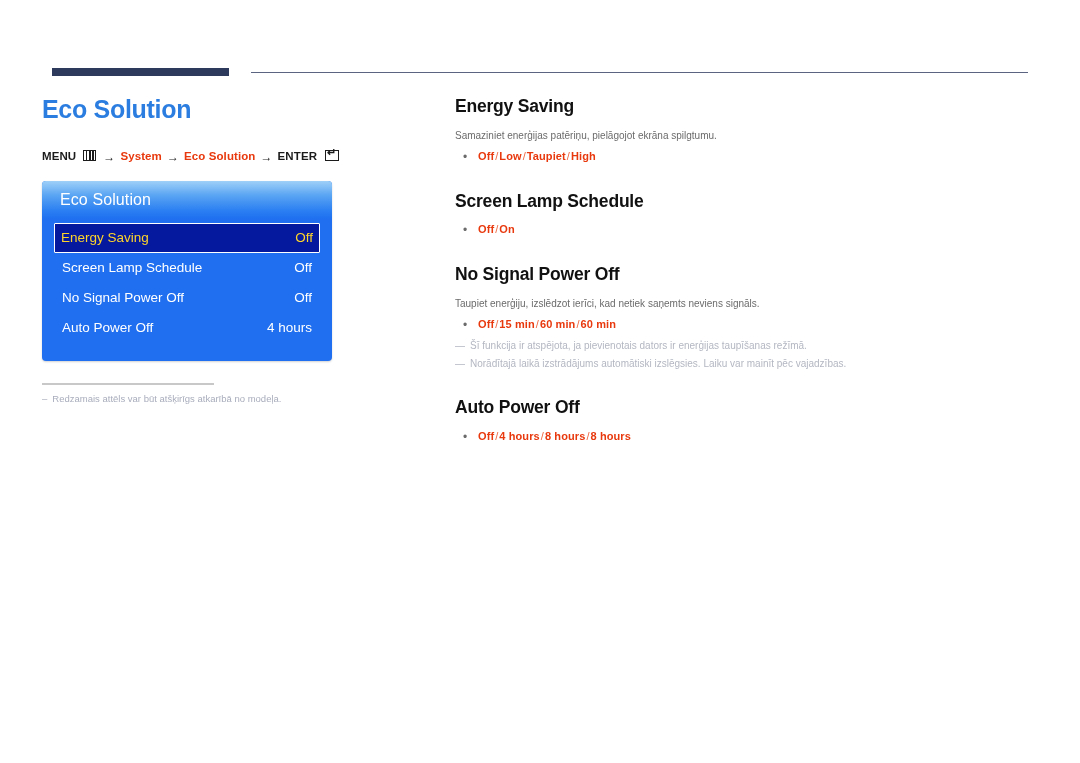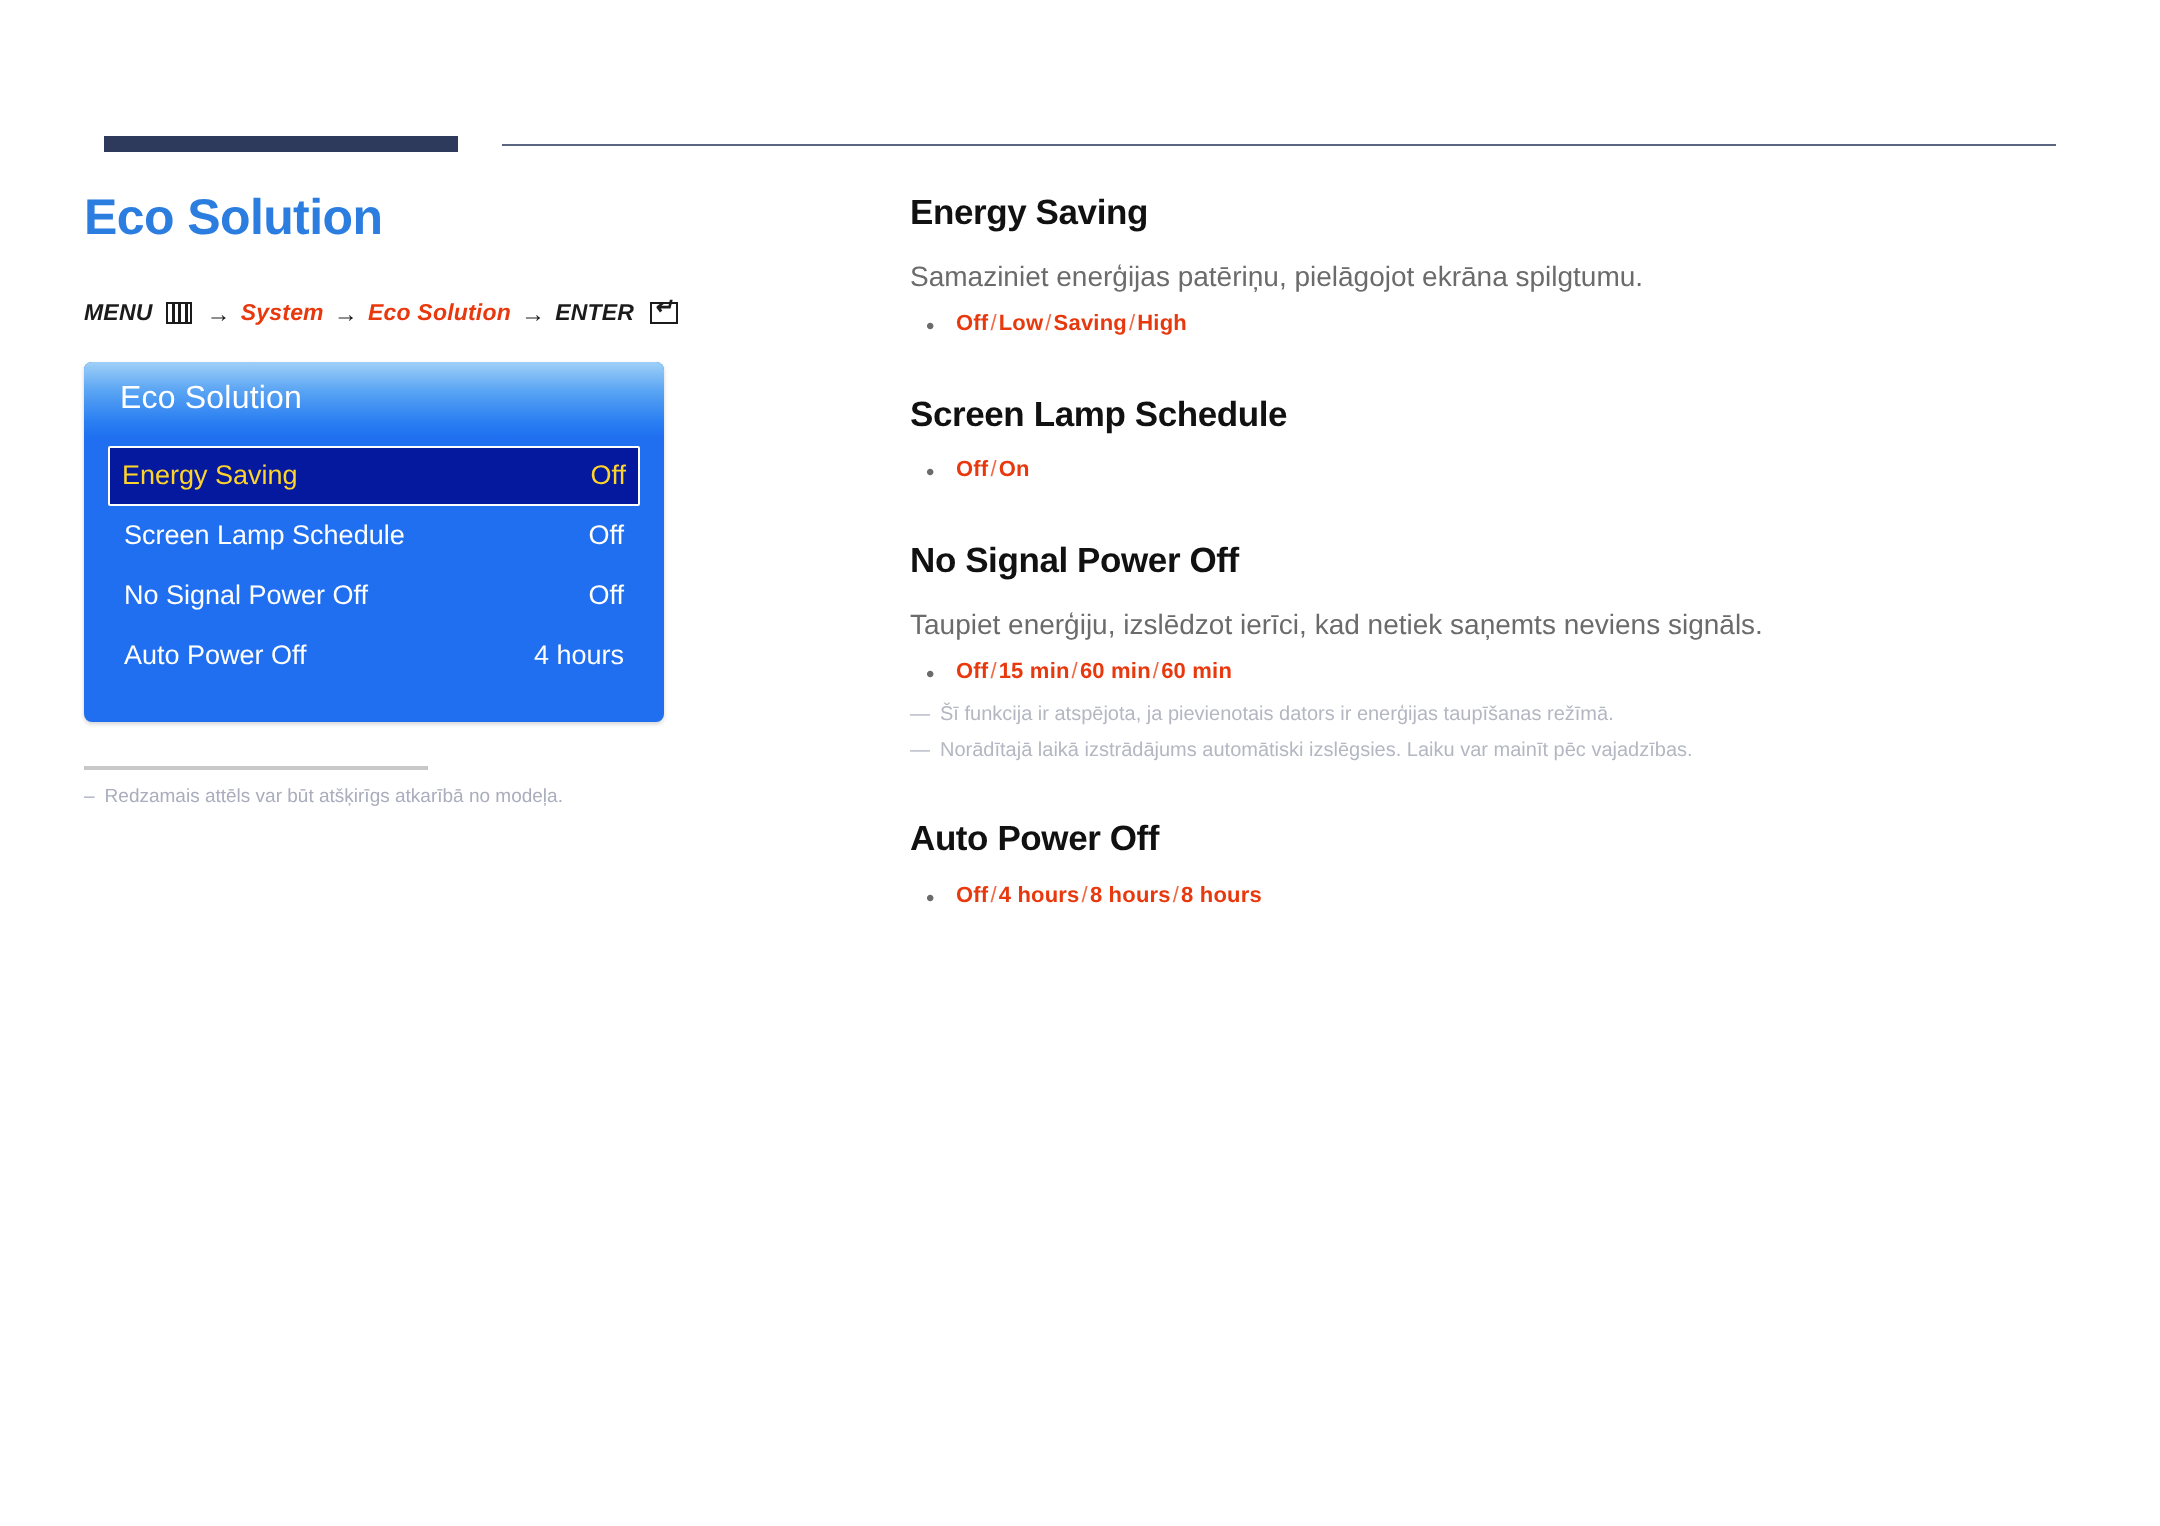"Samaziniet enerģijas patēriņu," .sec-desc { font-size: 14px -> 10px }
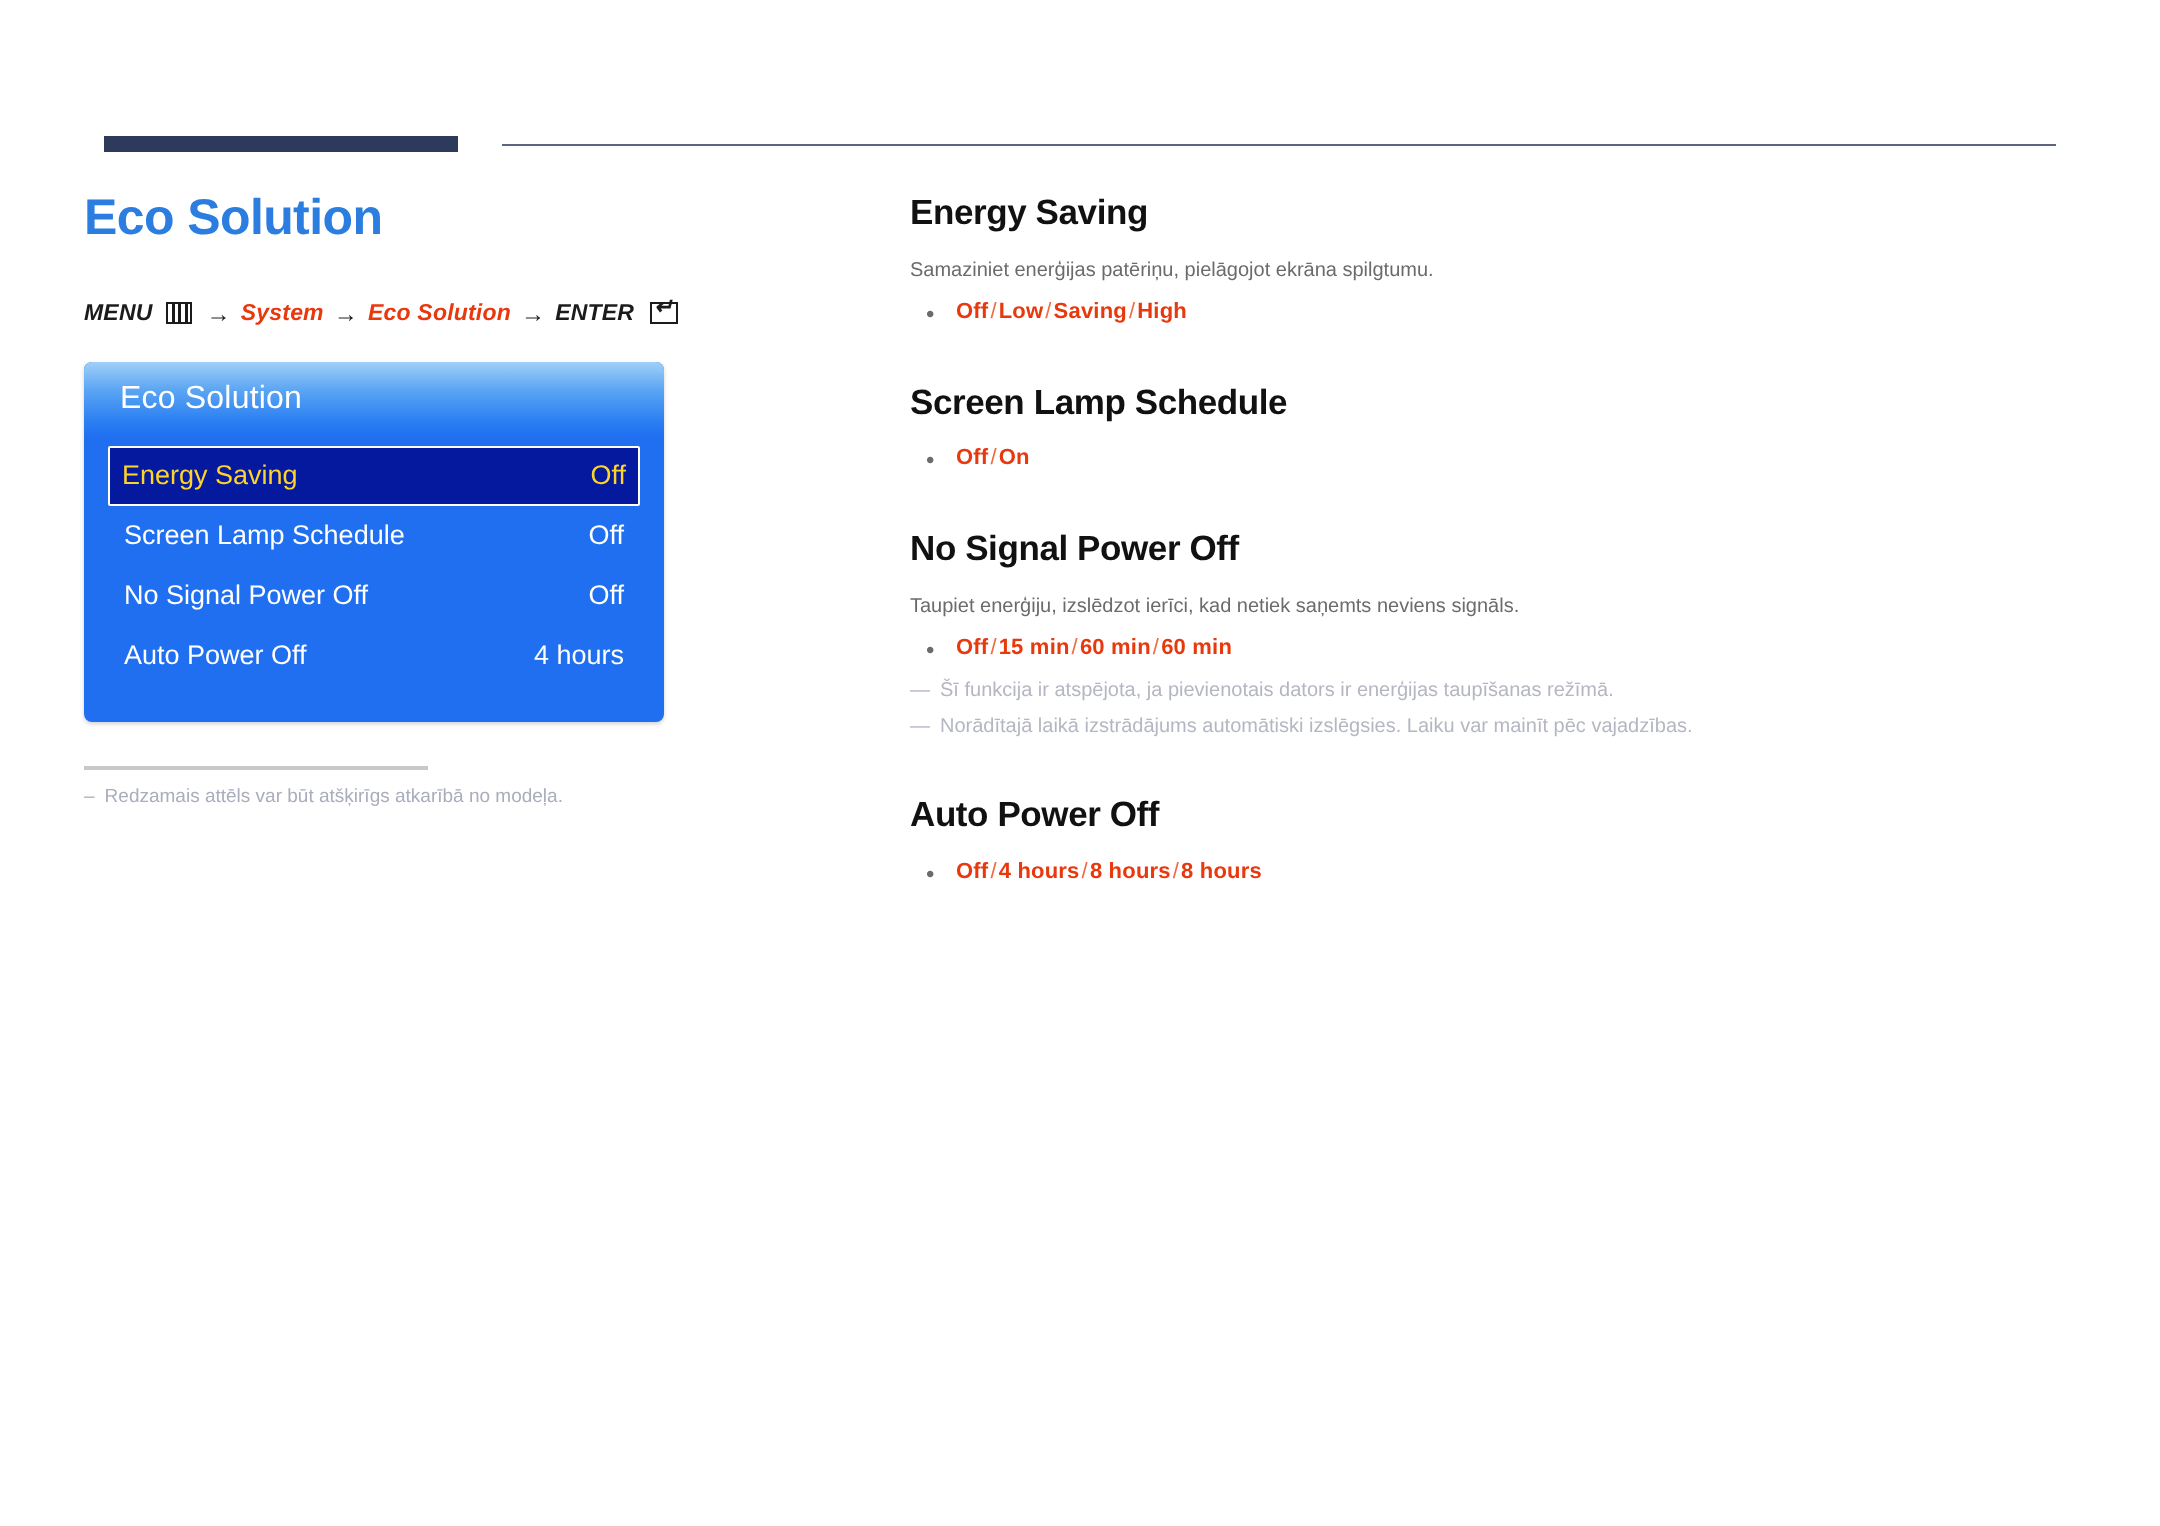"MENU" .breadcrumb { align-items: center -> flex-start; font-style: italic -> none }
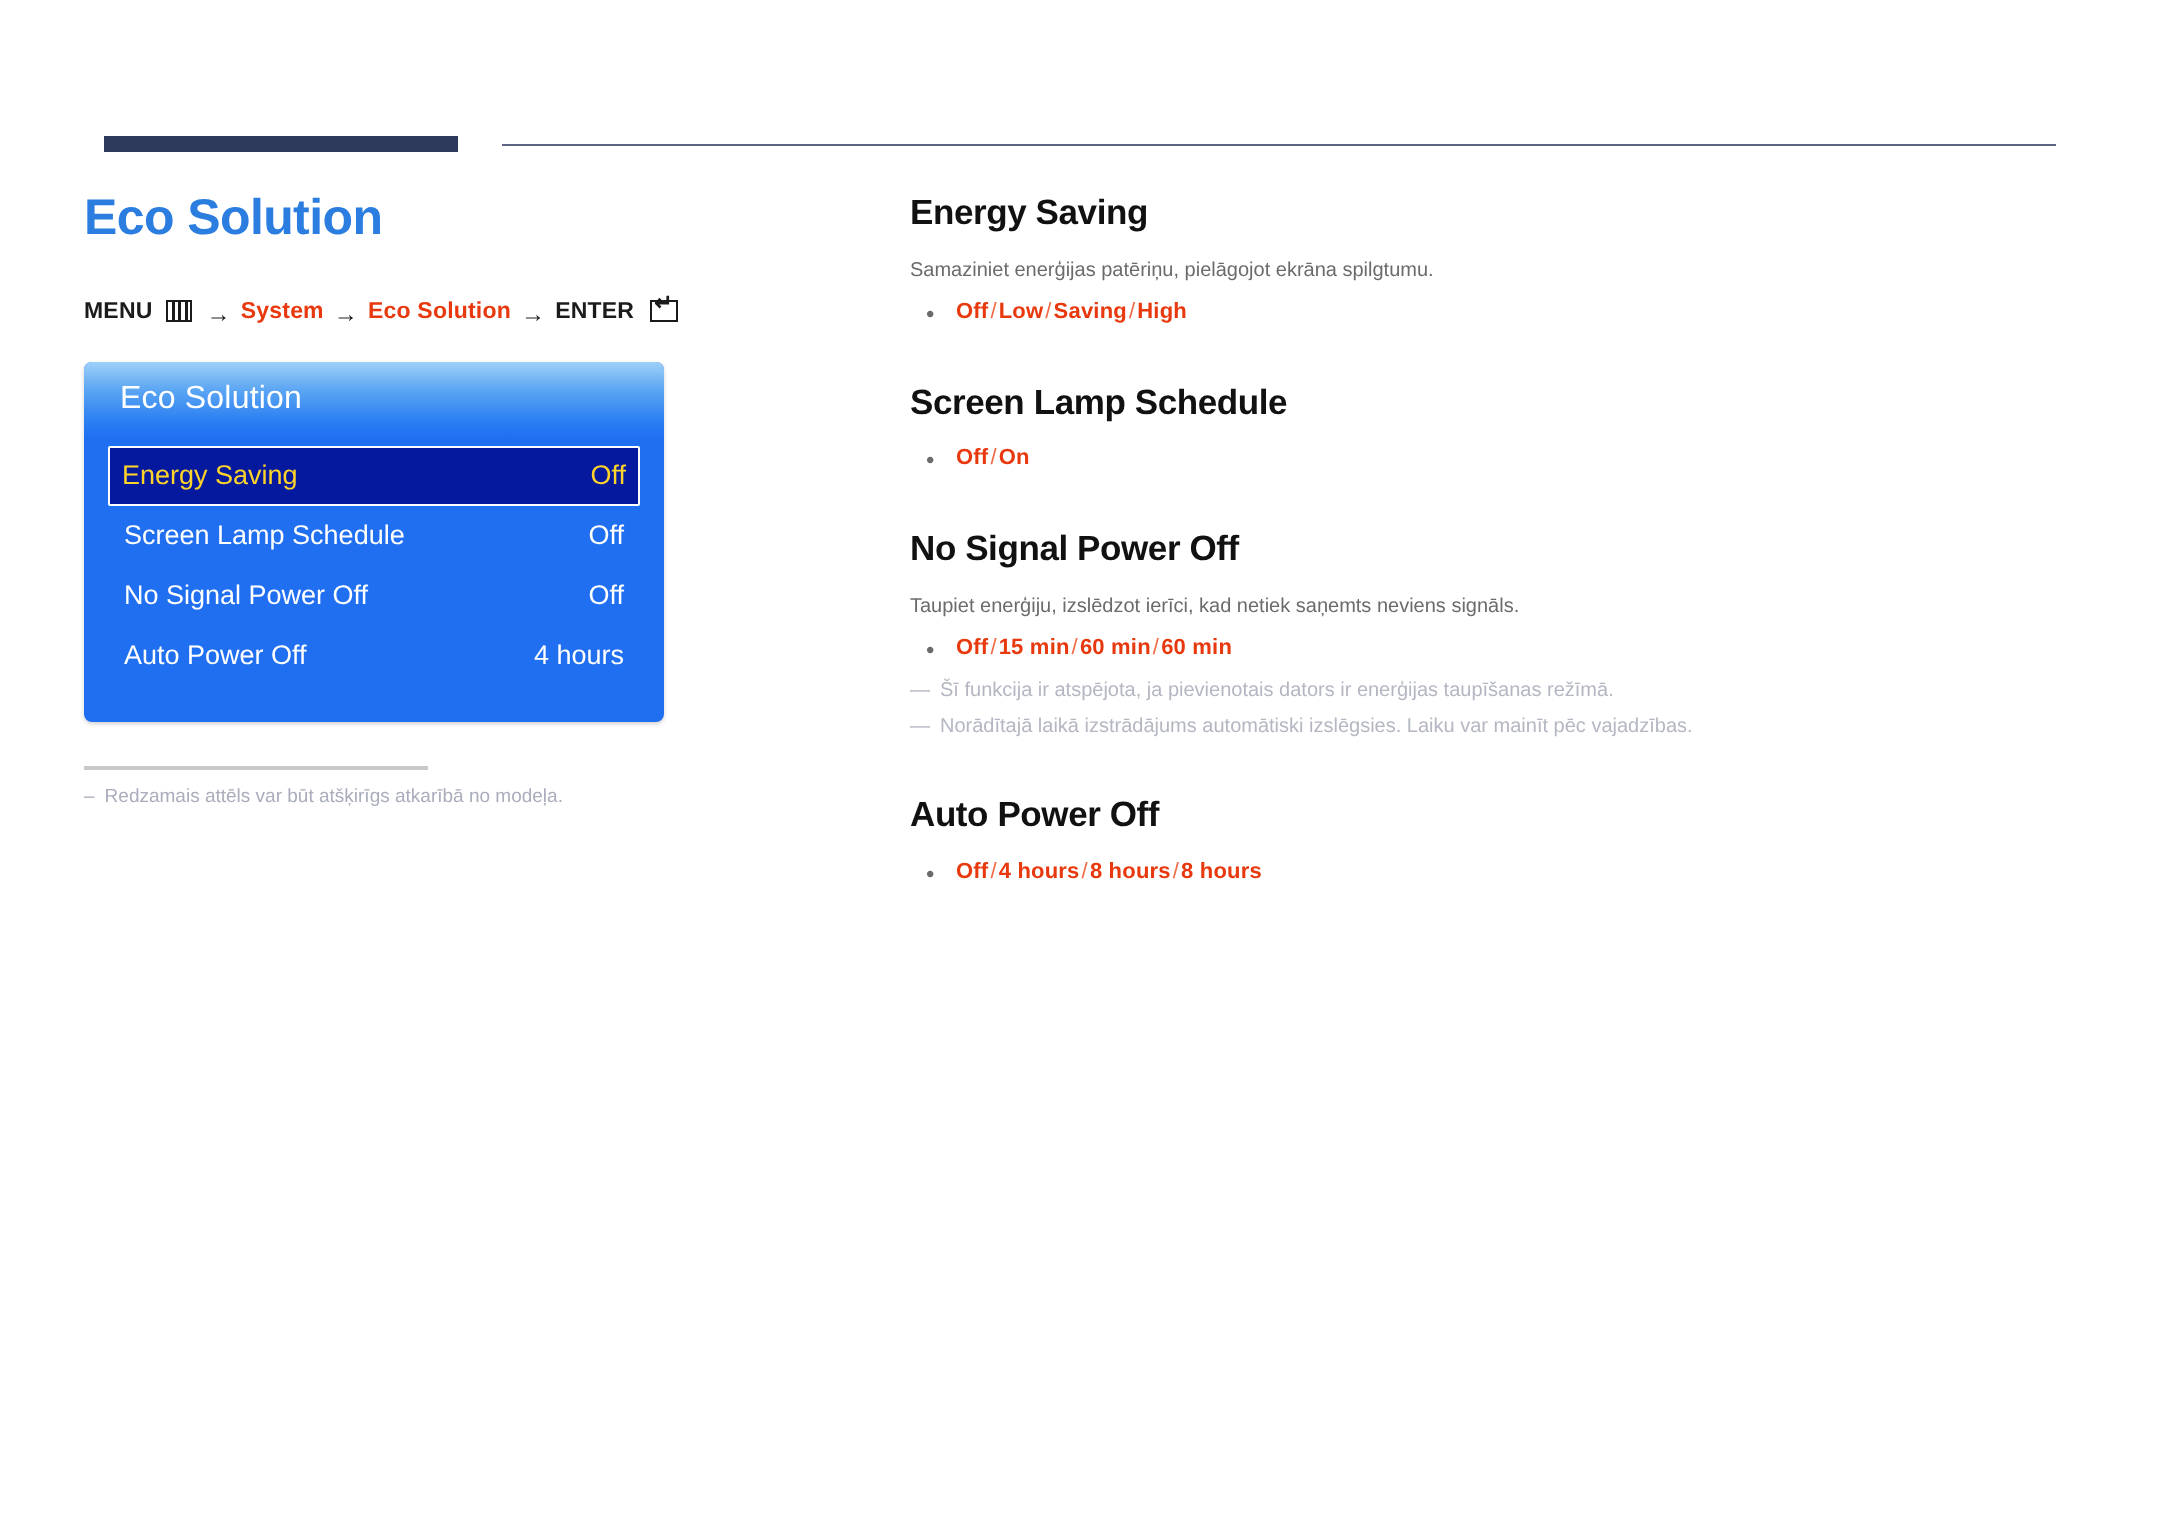"Saving" span { text: Saving -> Taupiet }
